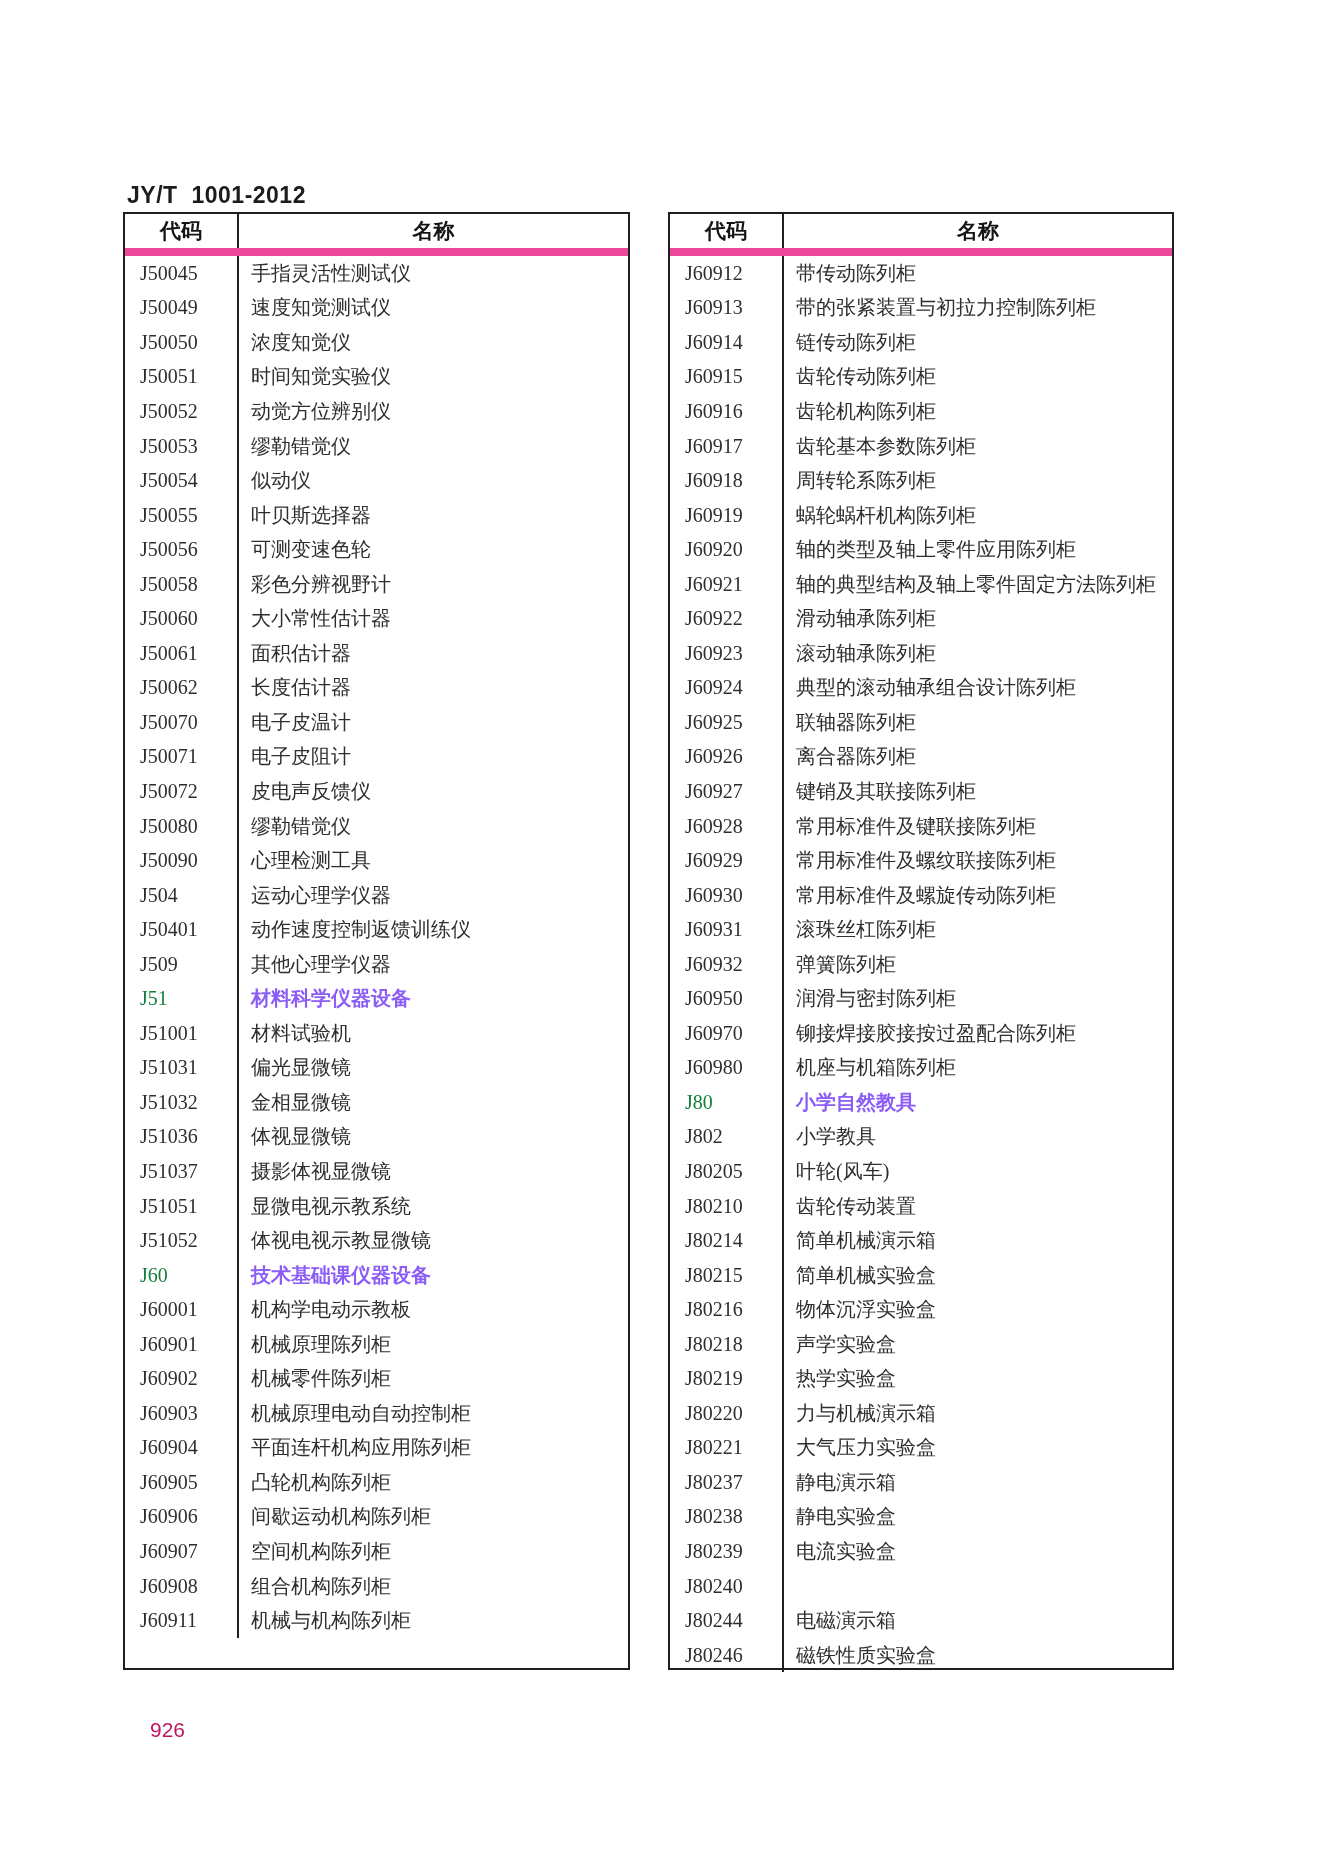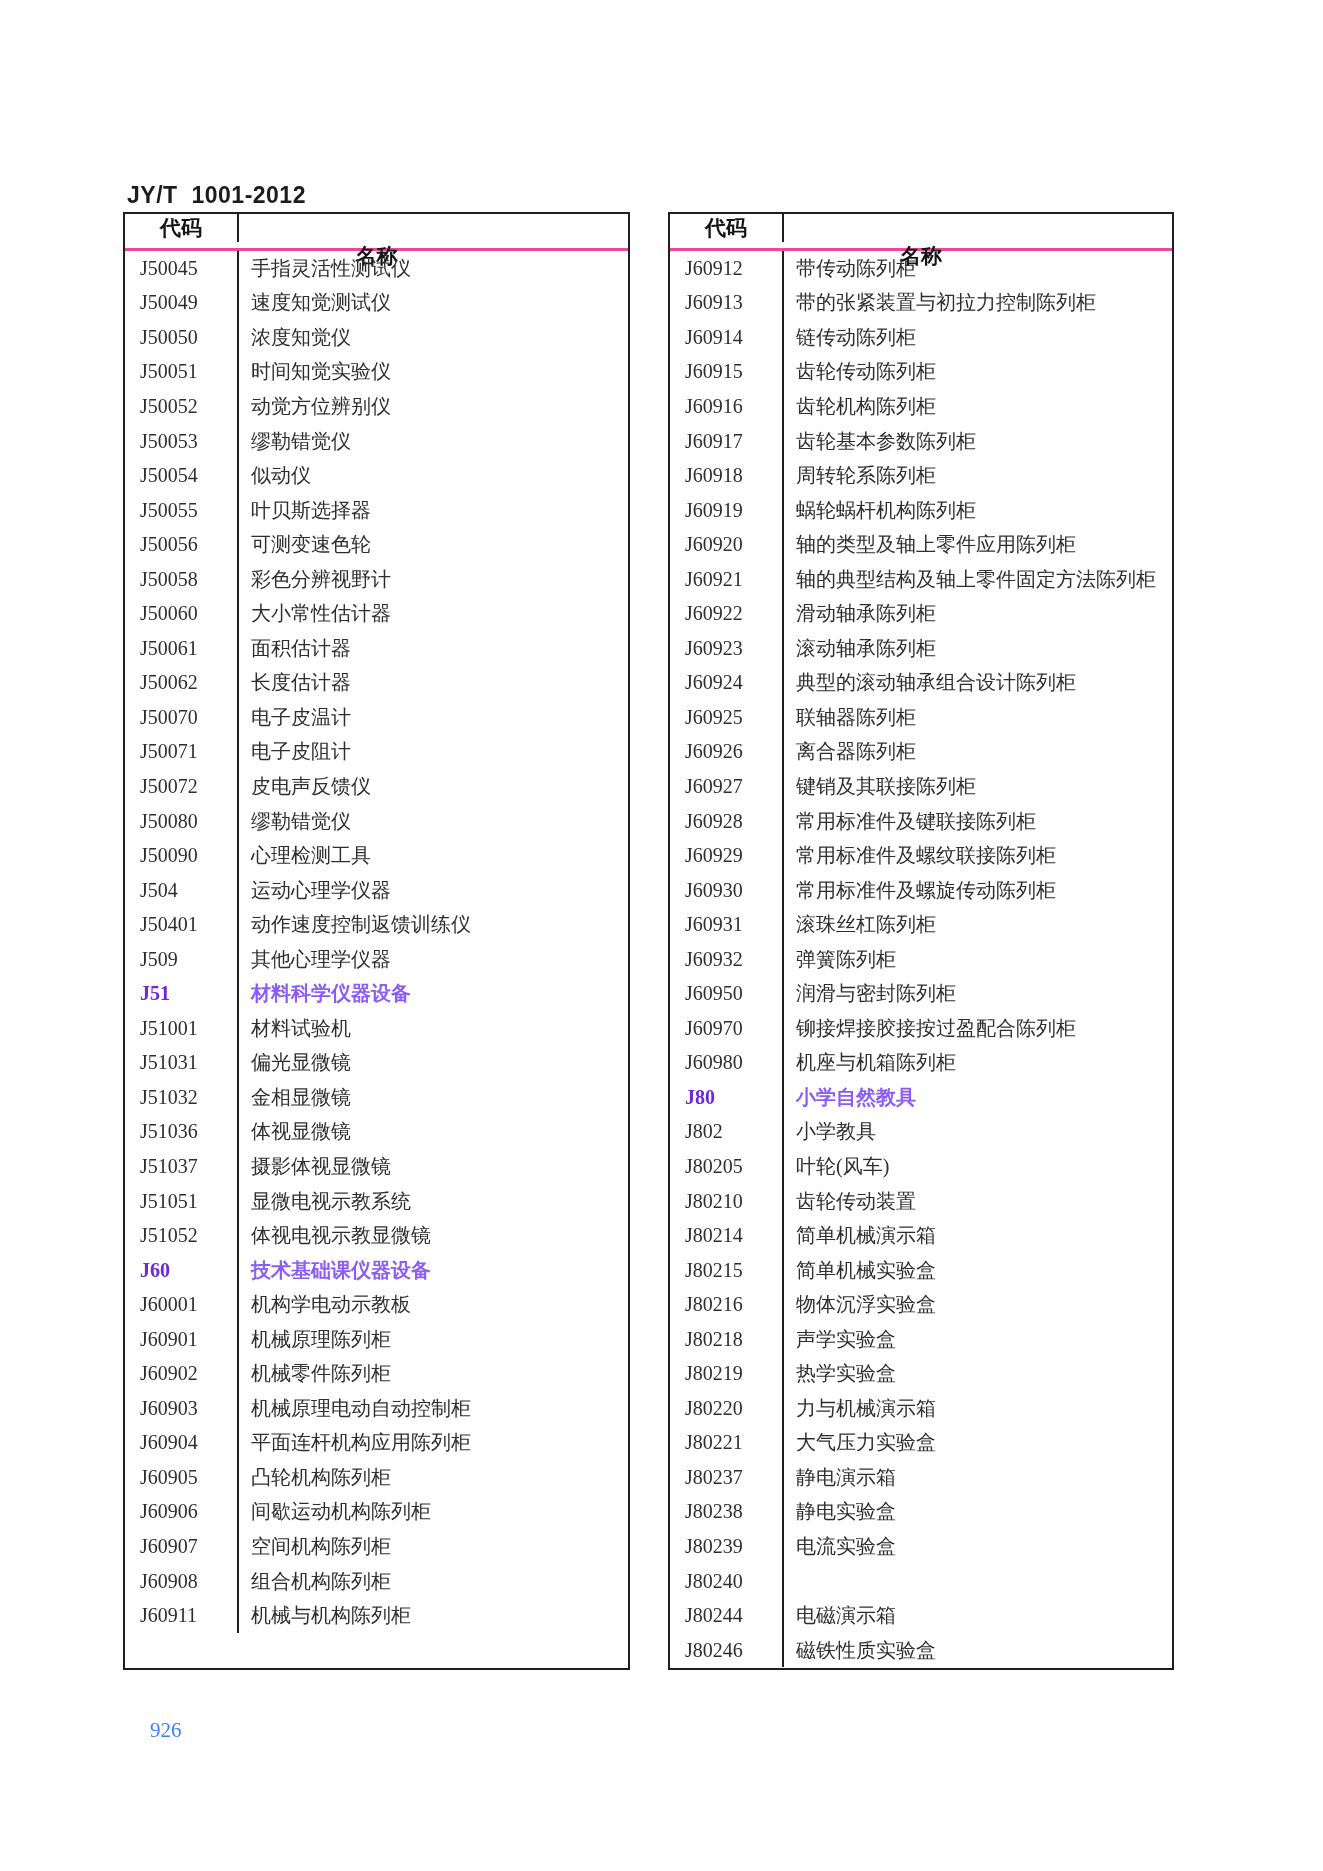"代码" .thead { border-bottom: 3px solid #ec4899 -> 8px solid #ec4899; flex-direction: column -> none }
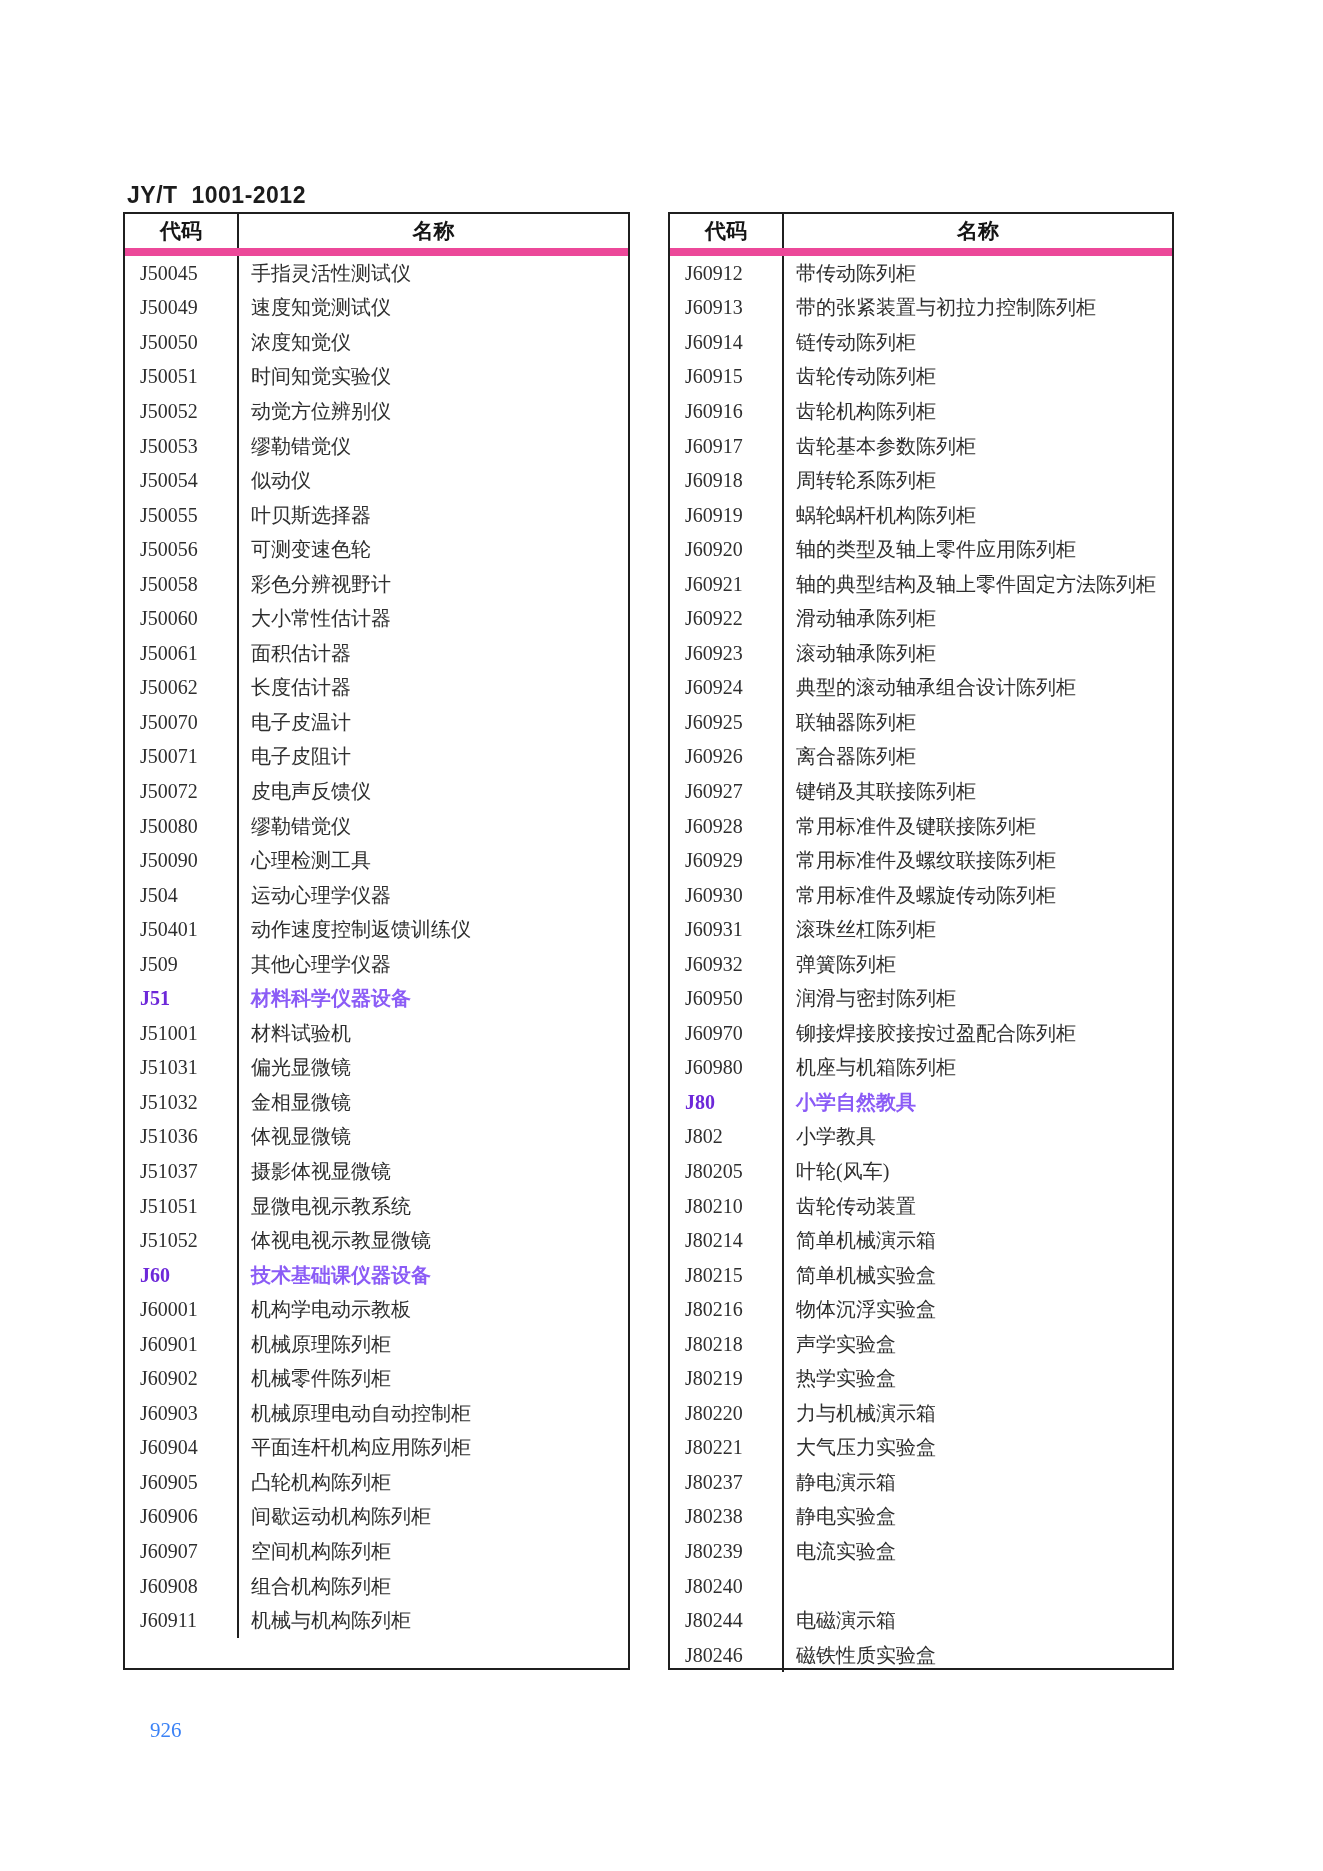"J51" .row.section .cell.code { color: #6d28d9 -> #15803d; font-weight: 700 -> 400 }
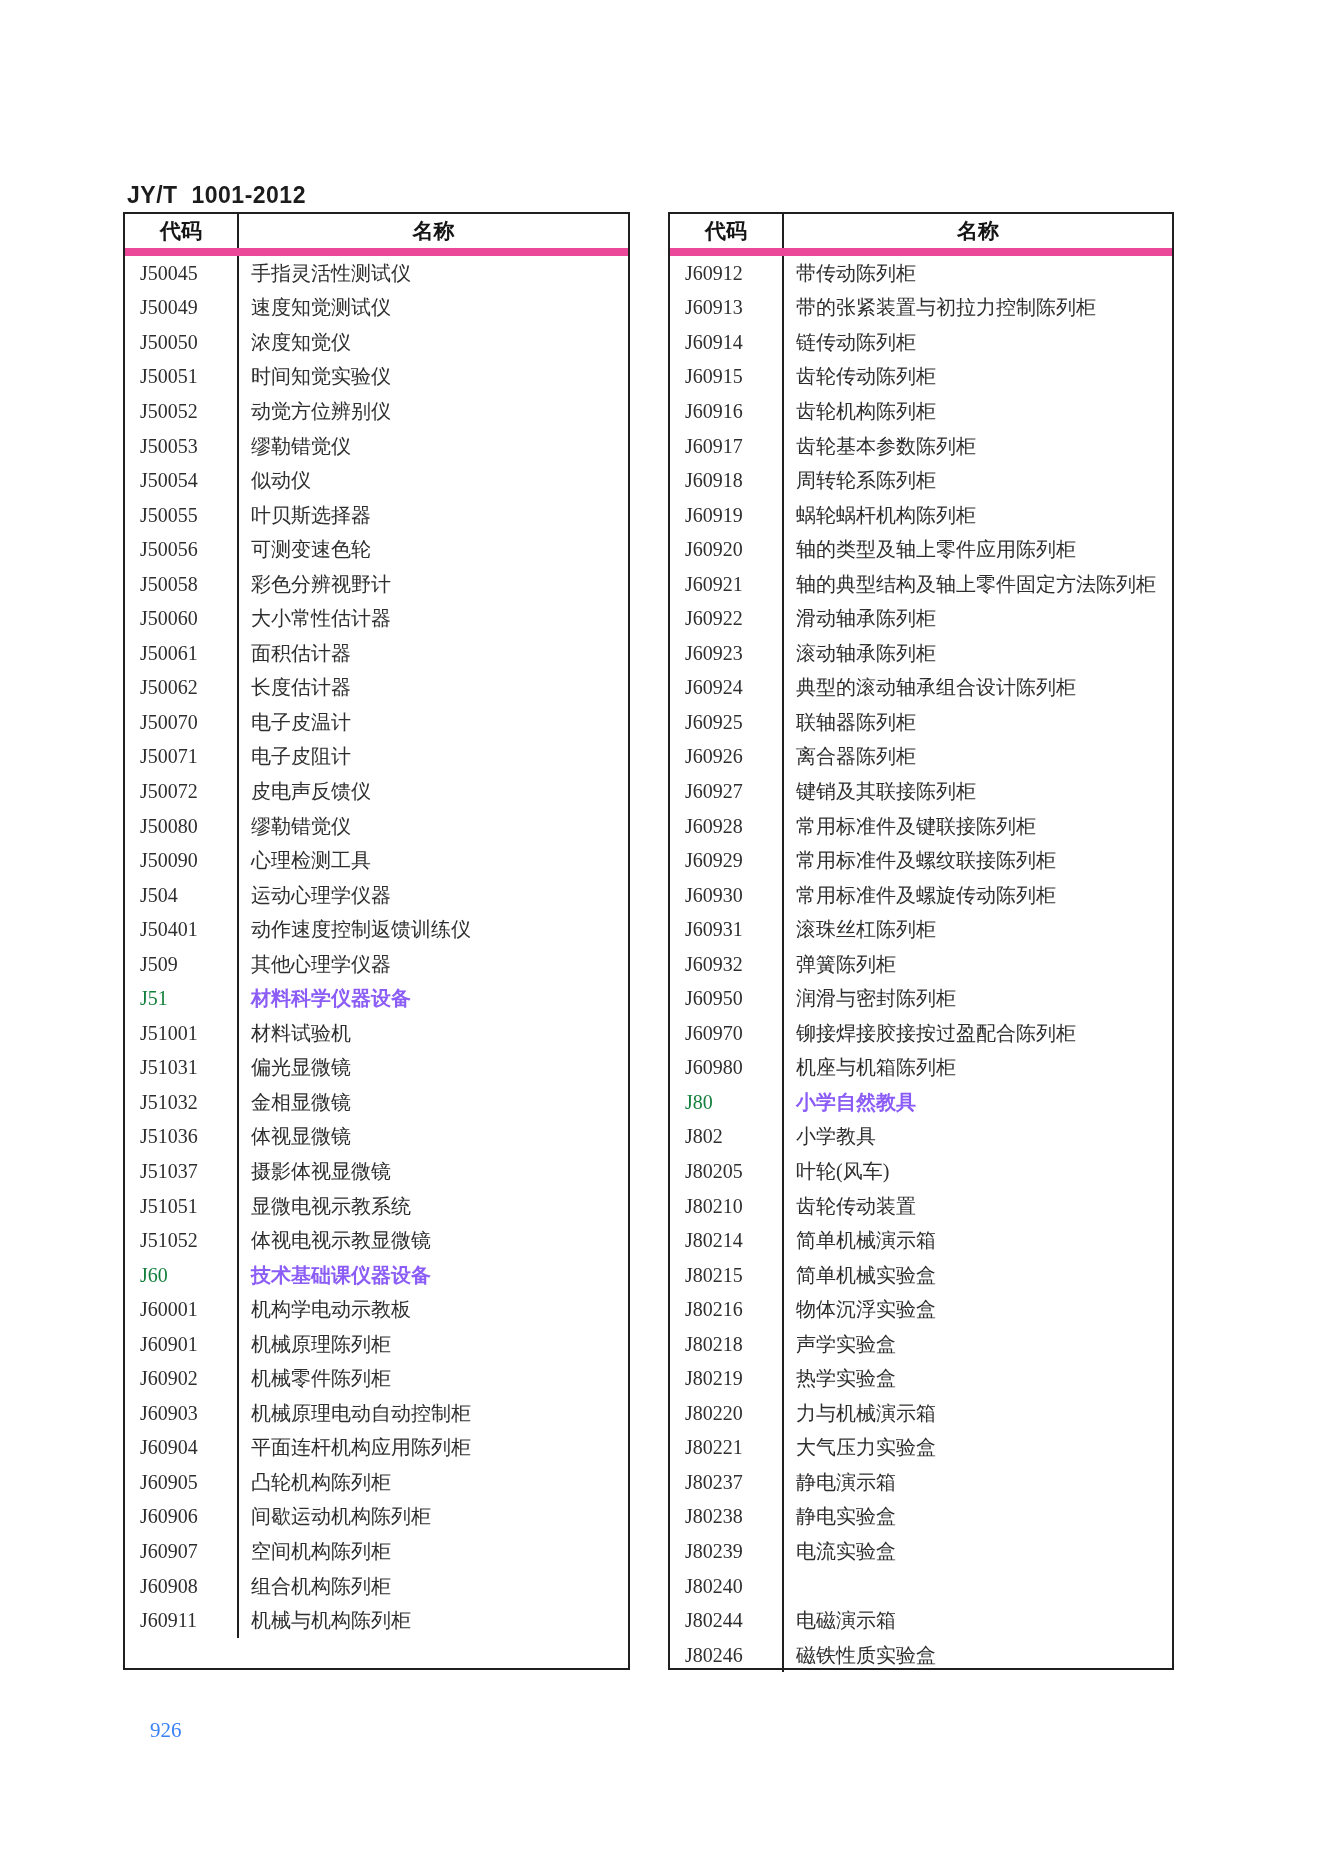"926" .page-number { color: #3b82f6 -> #be185d; font-family: Liberation Serif, serif -> Liberation Sans, sans-serif }
